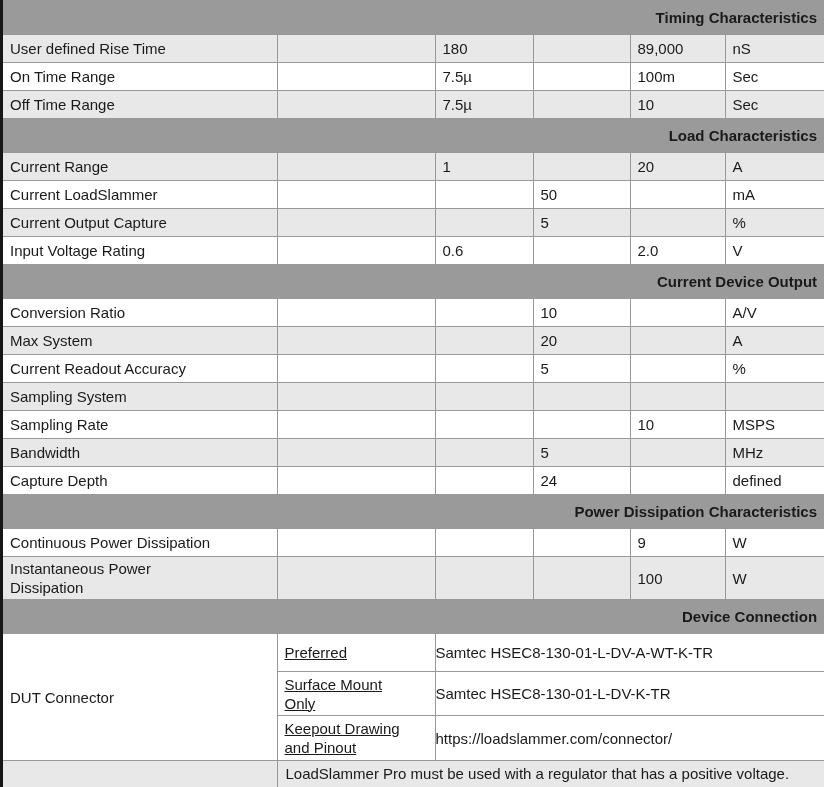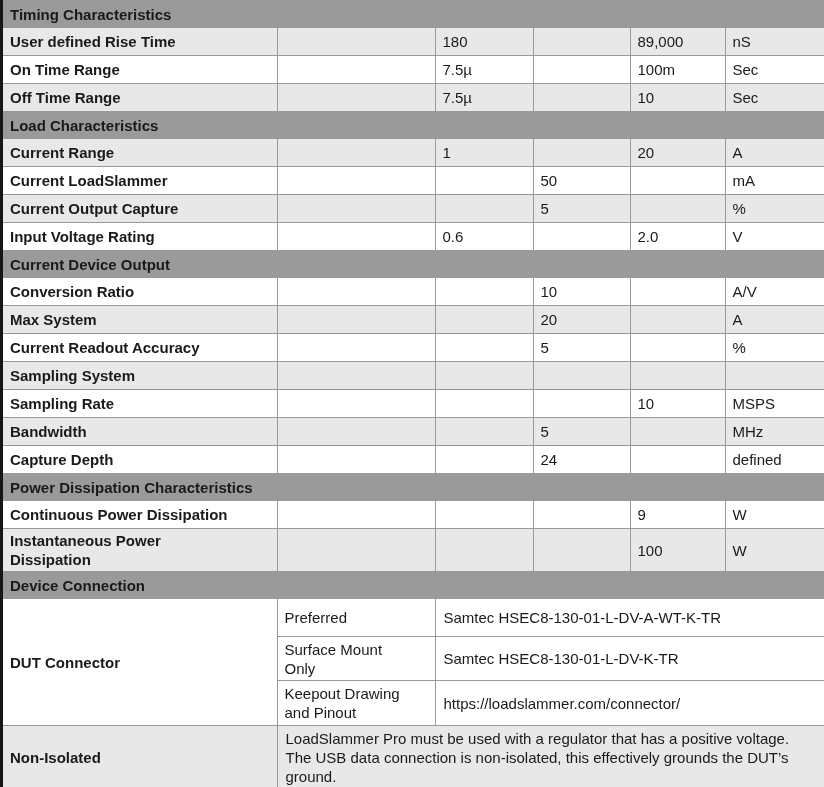"Timing Characteristics" tr.sec-header td { height: 27px -> 34px; text-align: left -> right }
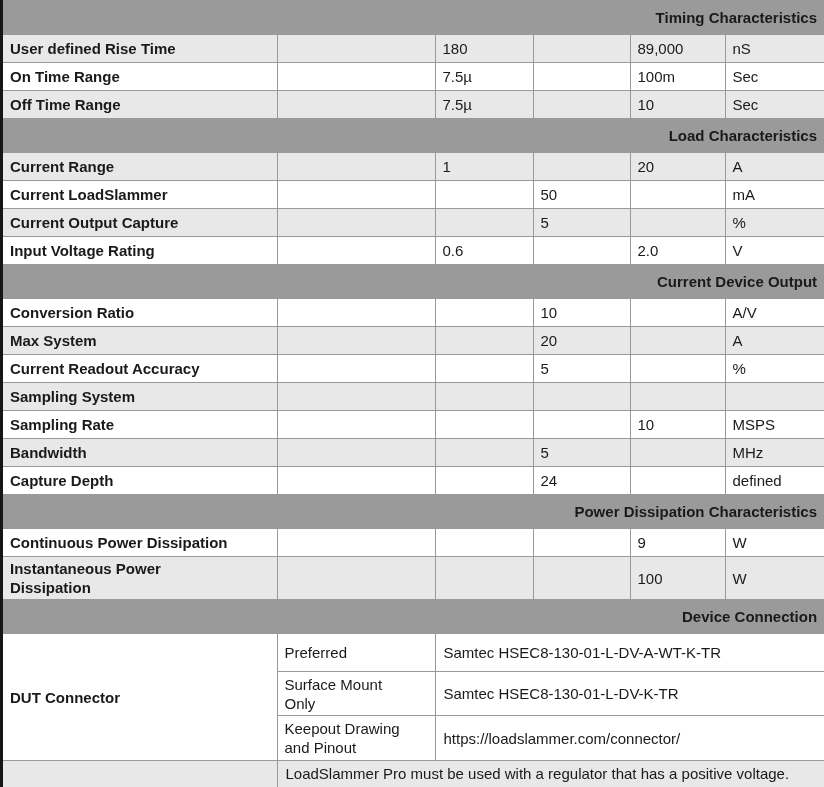"User defined Rise Time" td.param { font-weight: 700 -> 400 }
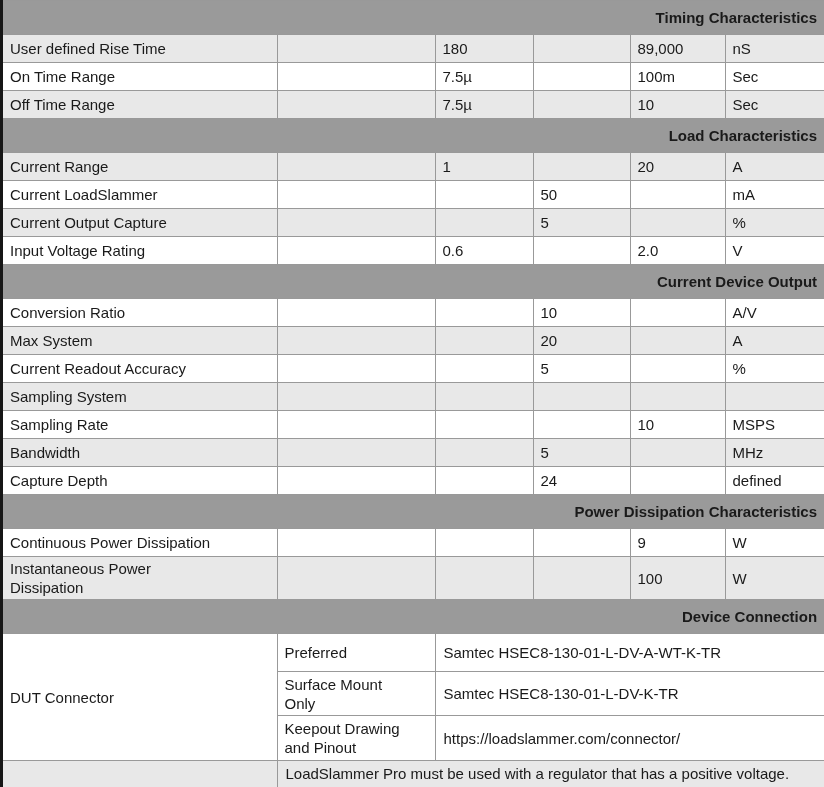"Preferred" .sub-label { text-decoration: none -> underline }
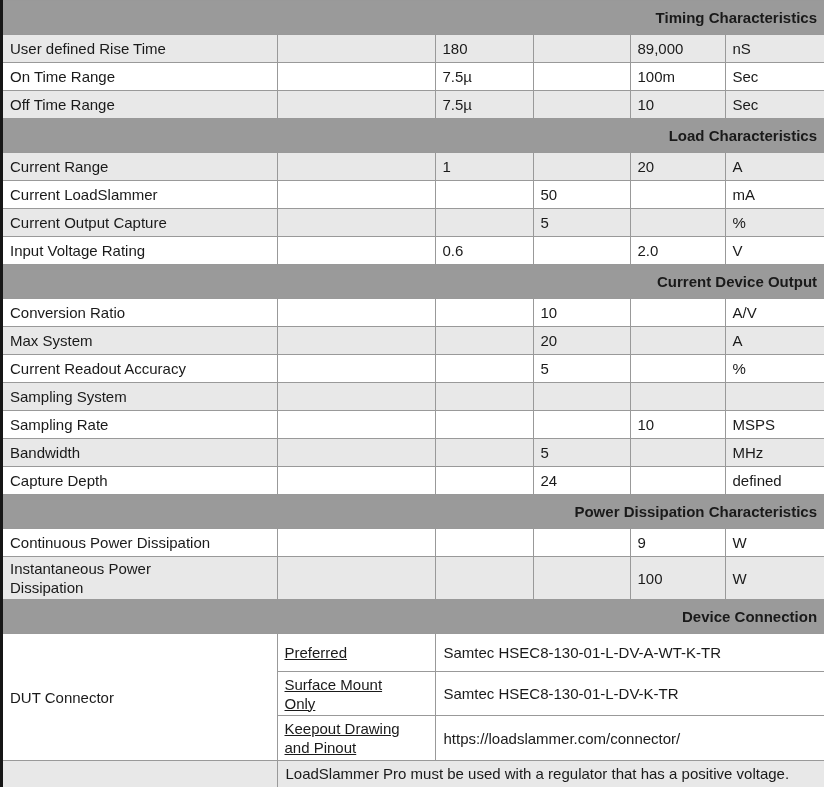"Samtec HSEC8-130-01-L-DV-A-WT-K-TR" td.devval { padding-left: 8px -> 0 }
